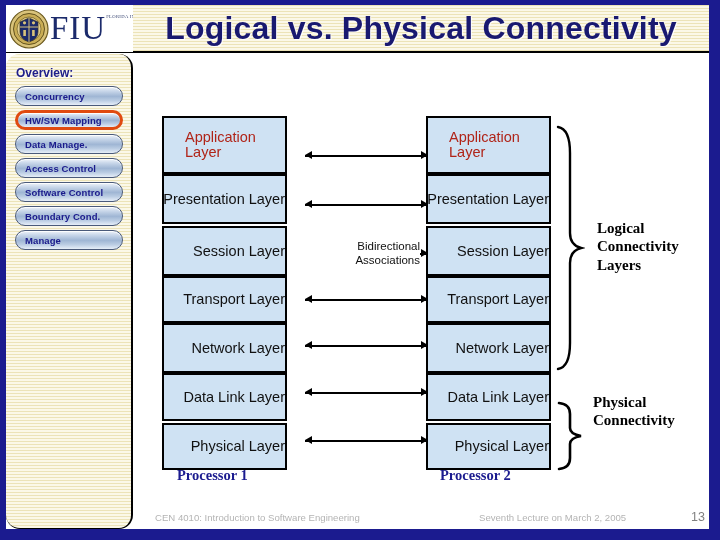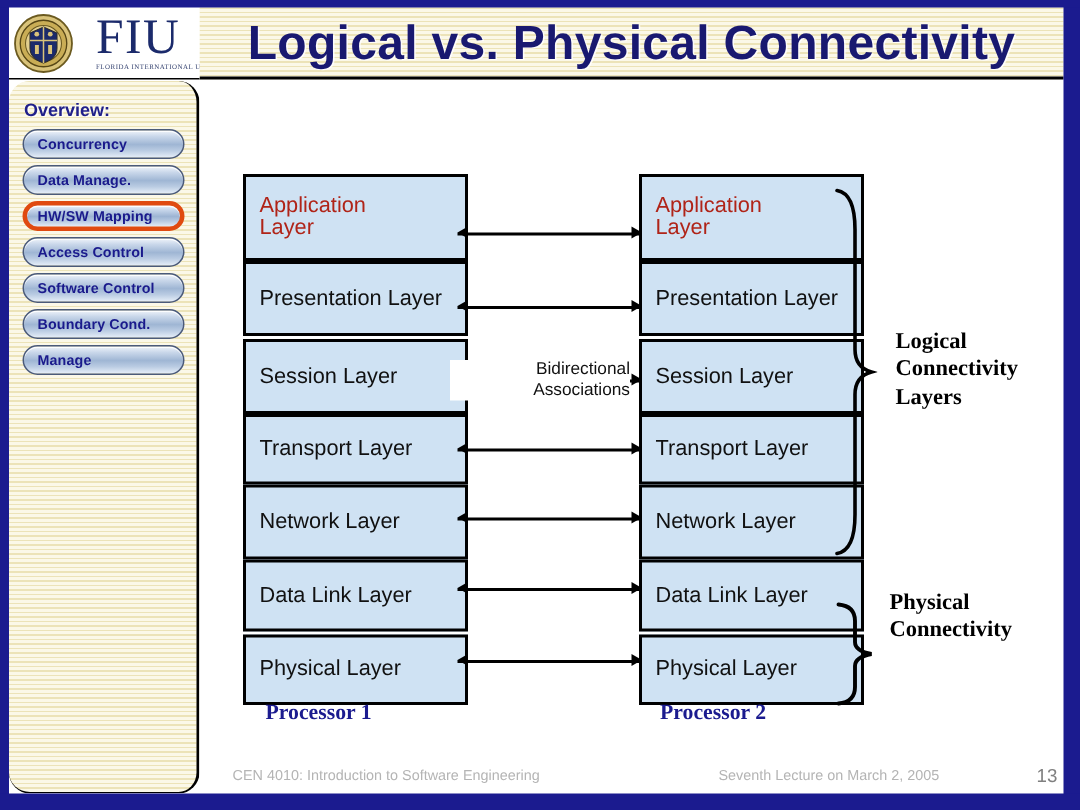"FIU" #logo-text-wrap { flex-direction: column -> row; justify-content: flex-end -> space-between; margin-left: 15px -> 1px }
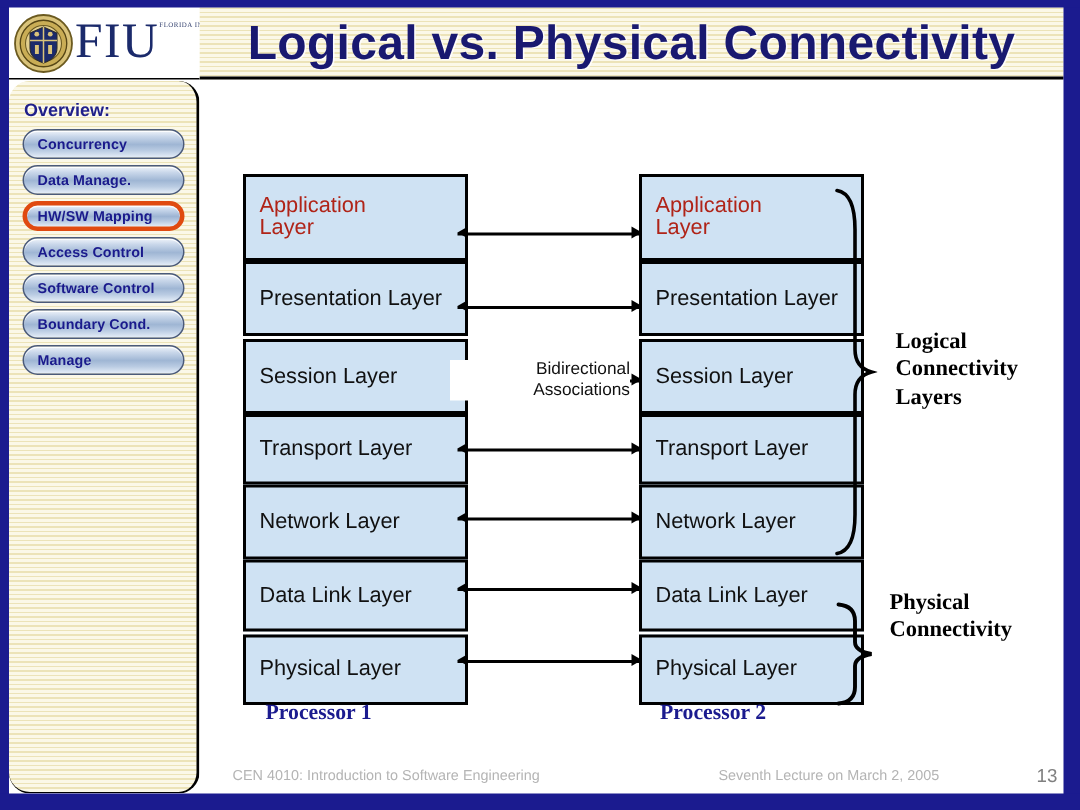"Data Manage." div.nav-btn { order: before "HW/SW Mapping" -> after "HW/SW Mapping" }
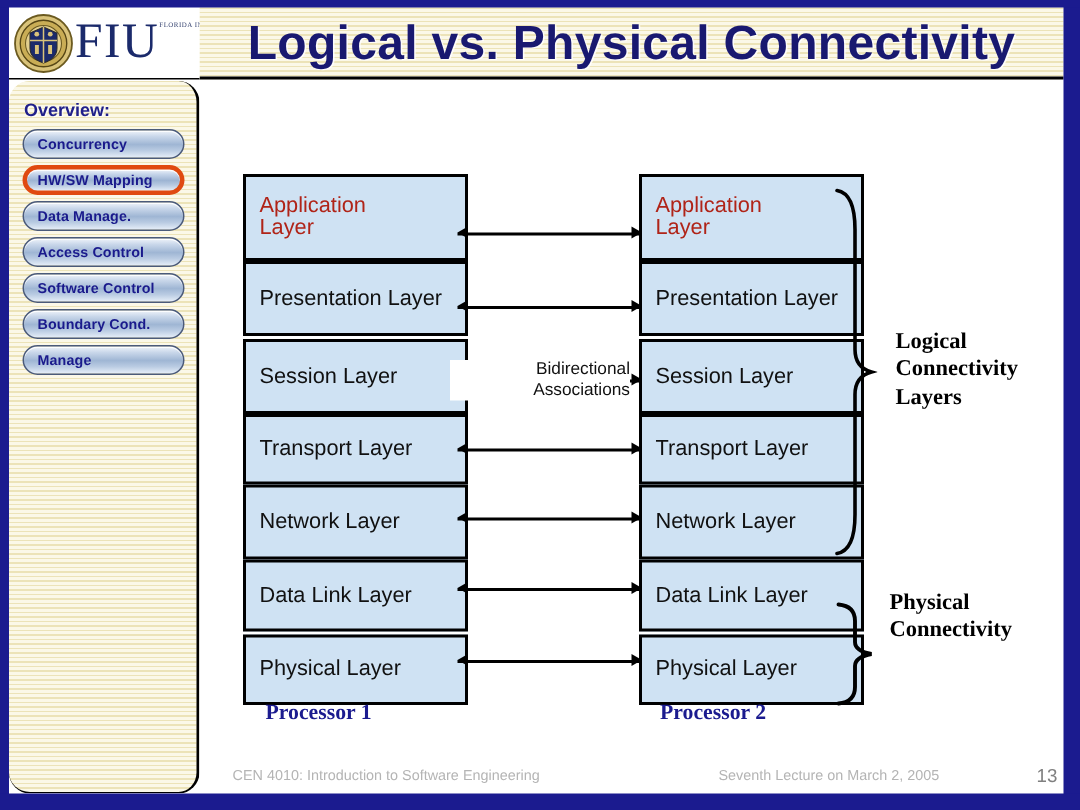"Application Layer" .layer-box { justify-content: none -> flex-end; width: 150px -> 125px }
